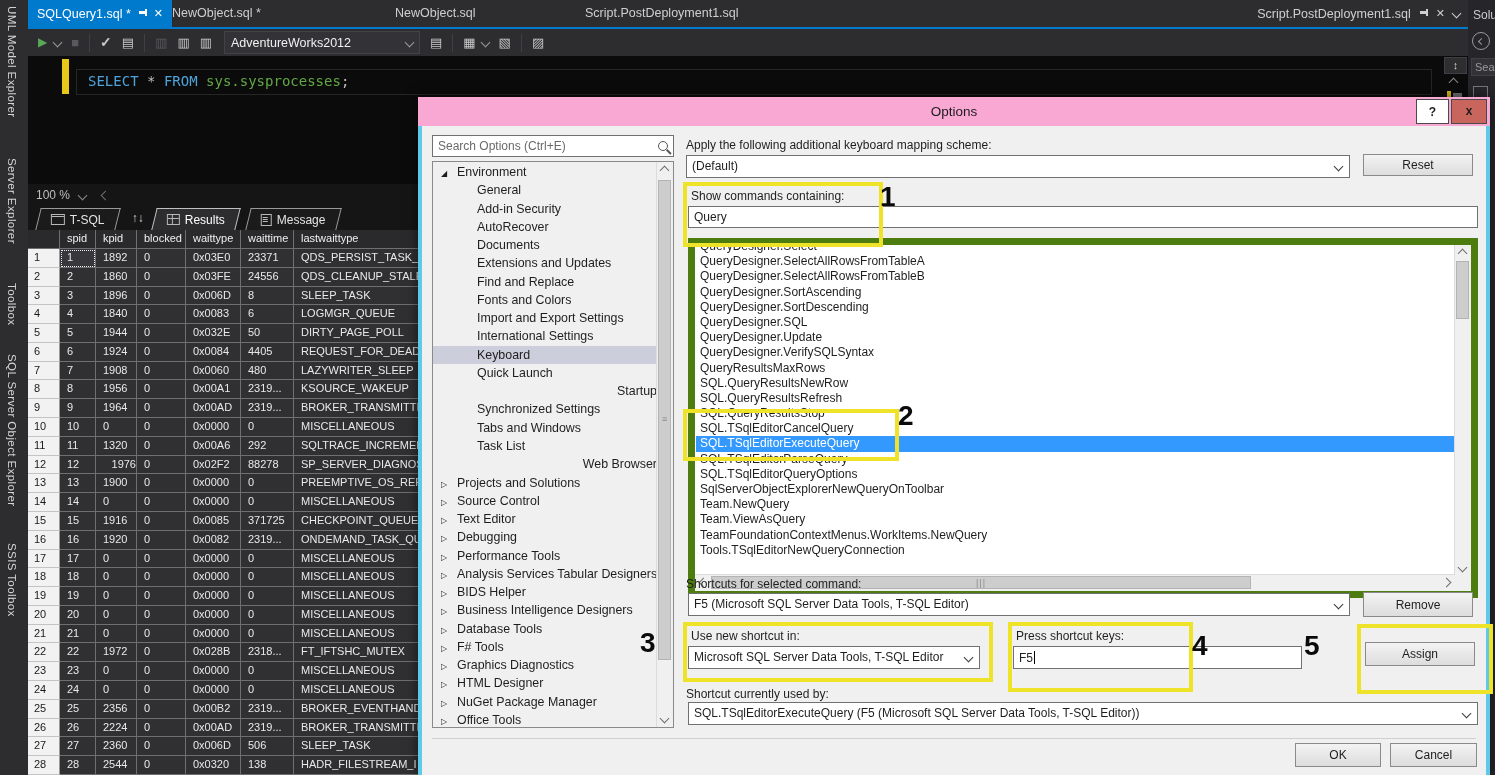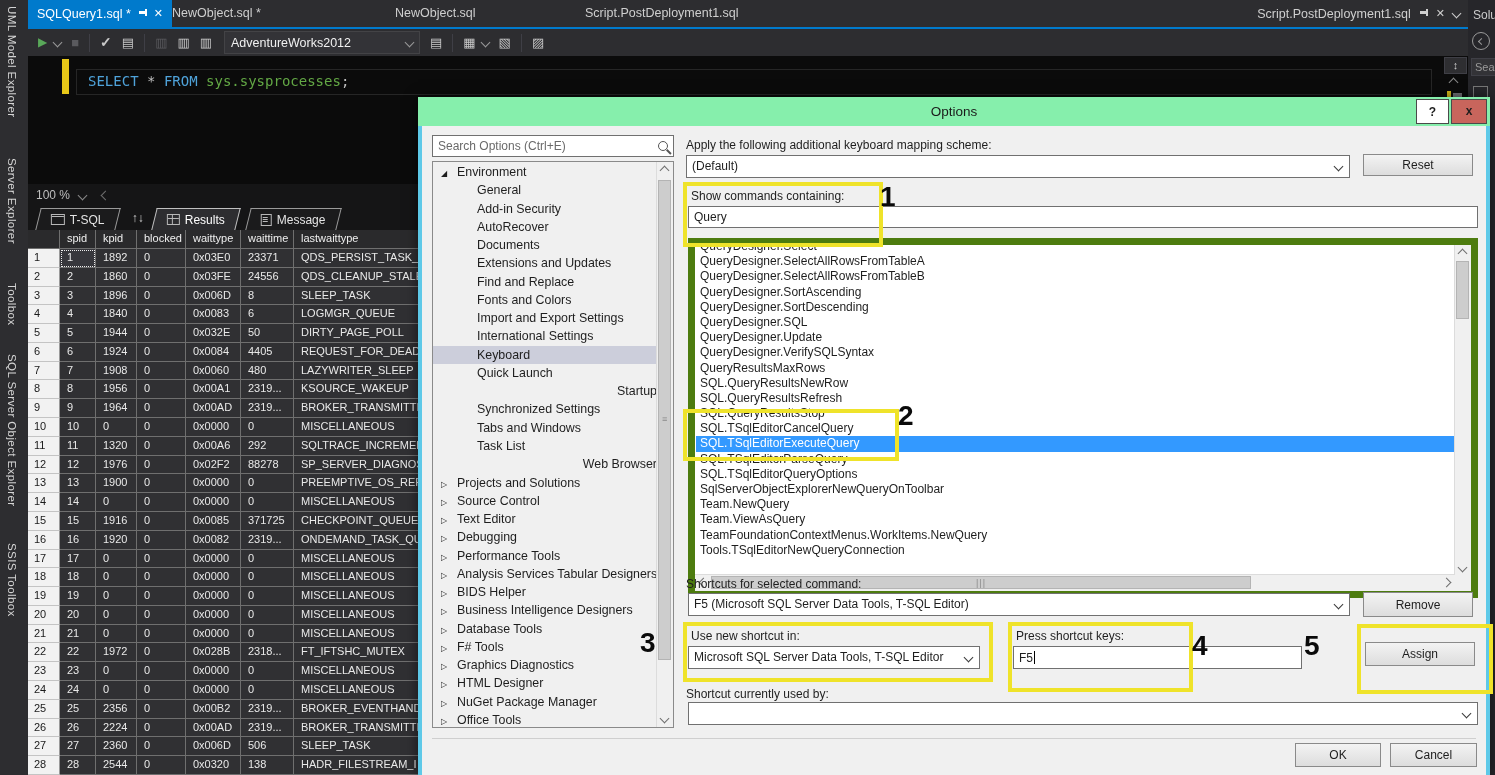"Options" #dlg-title { background: #86efac -> #f9a8d4 }
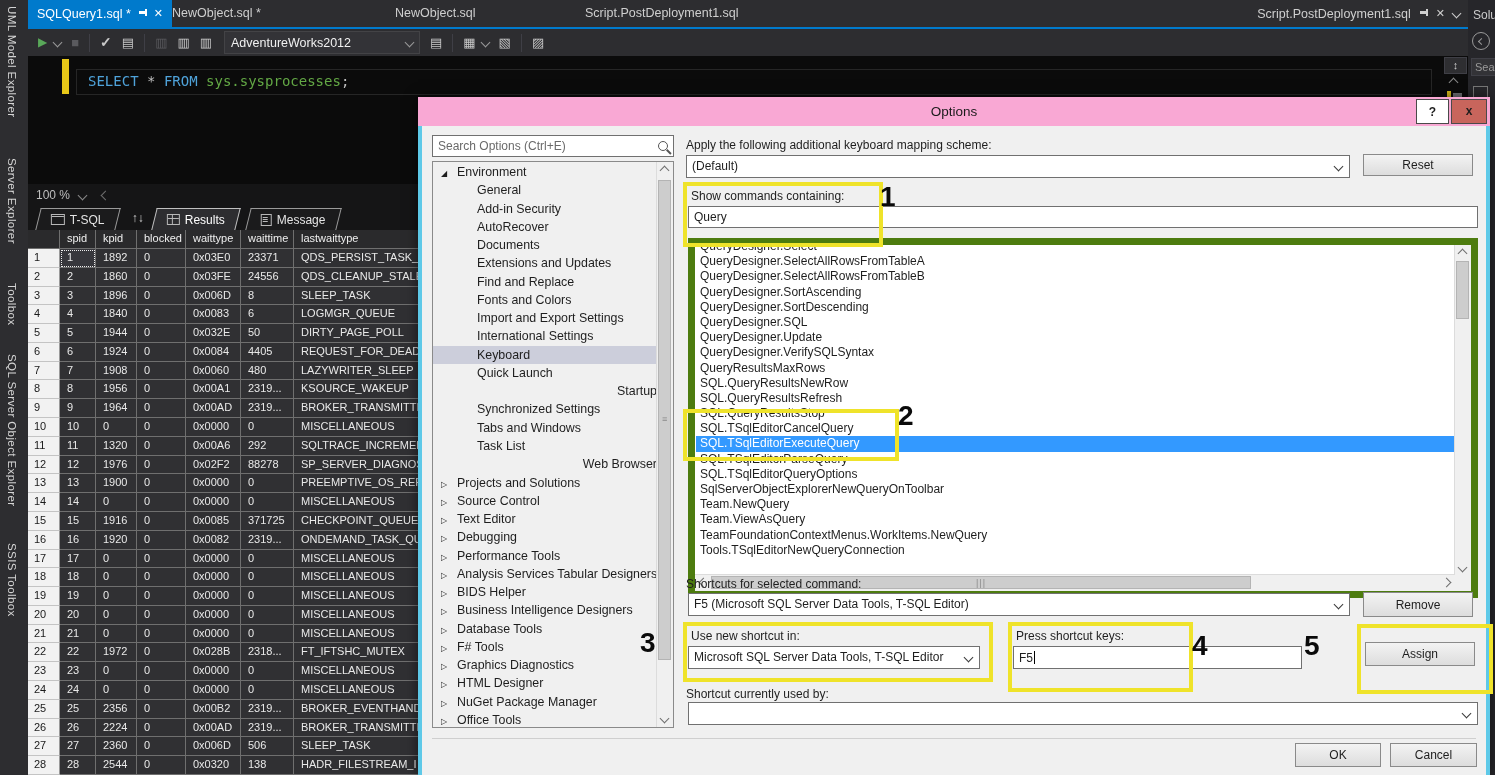"1976" div.g-c { text-align: none -> right }
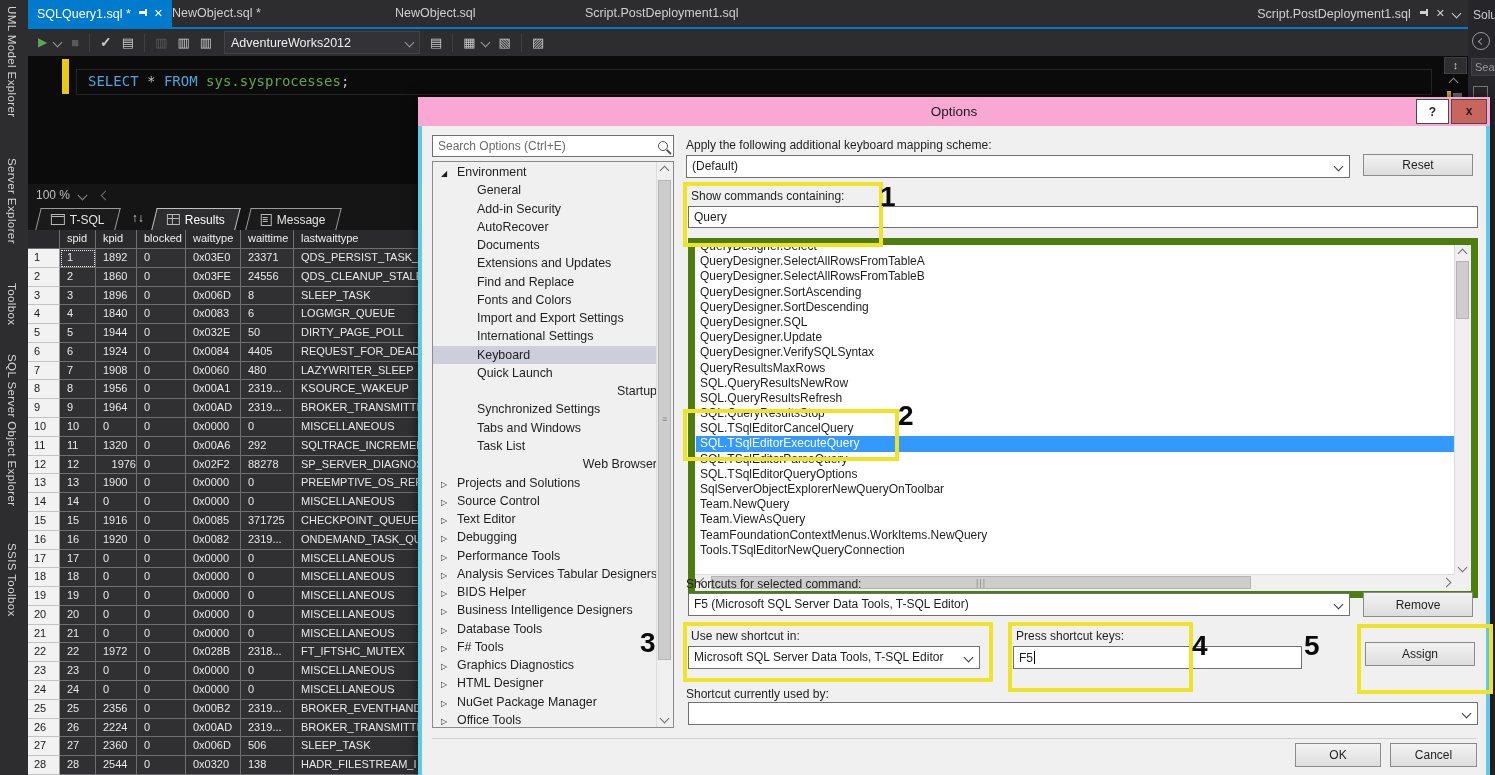"SQL.TSqlEditorExecuteQuery (F5" span { html: none -> <span>SQL.TSqlEditorExecuteQuery (F5 (Microsoft SQL Server Data Tools, T-SQL Editor))</span> }
